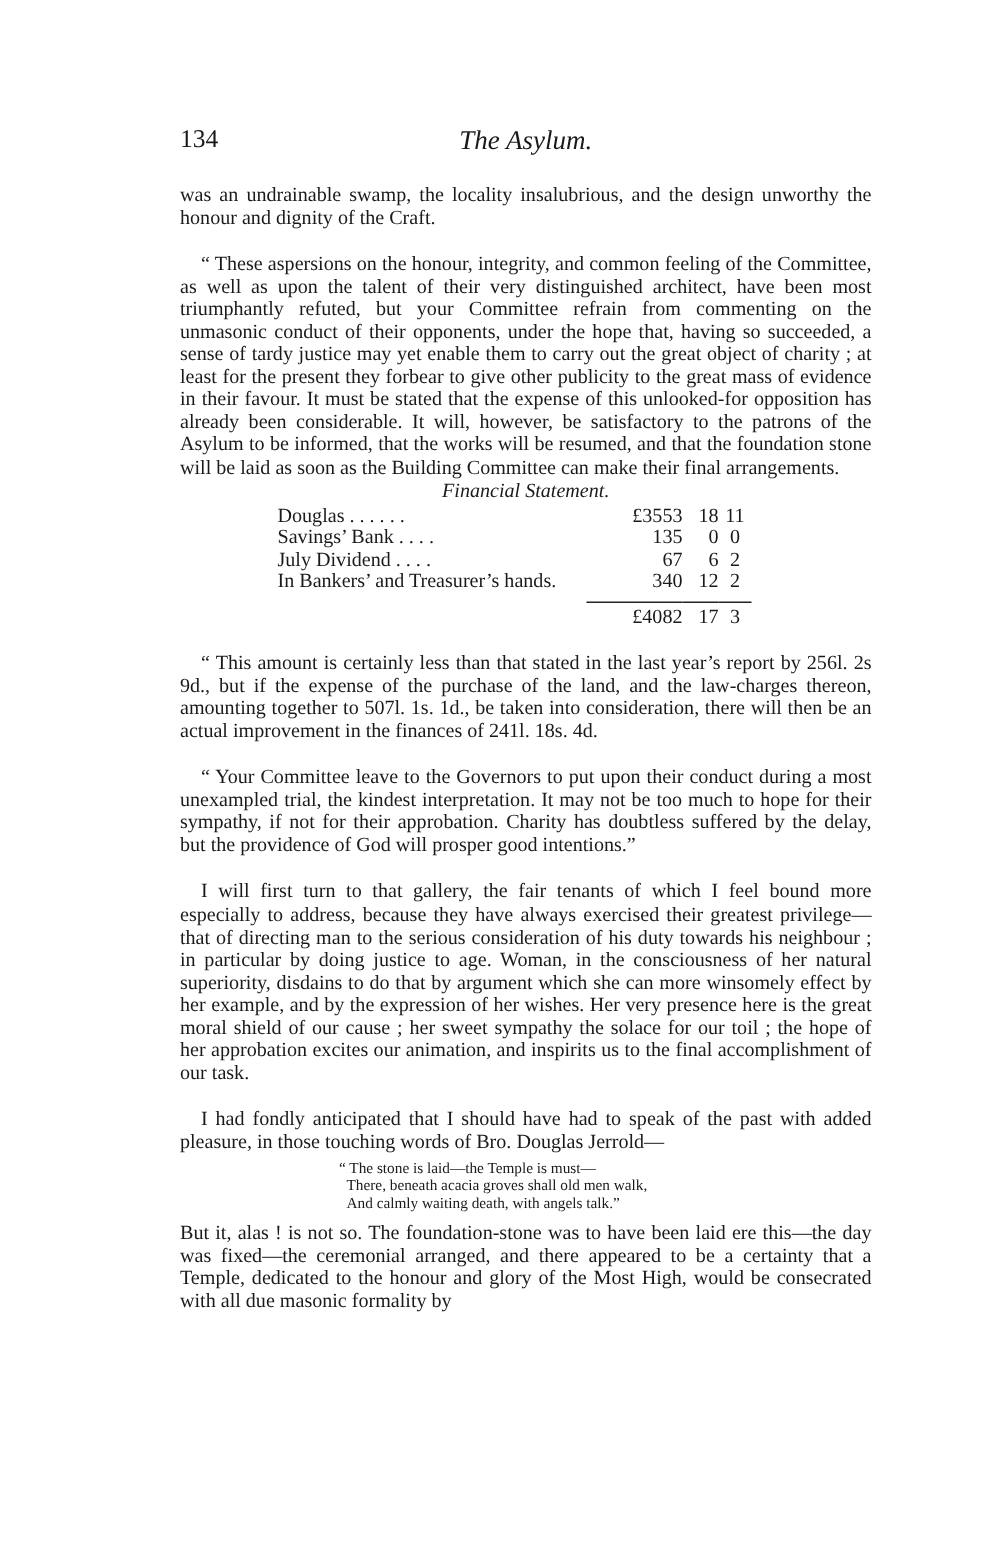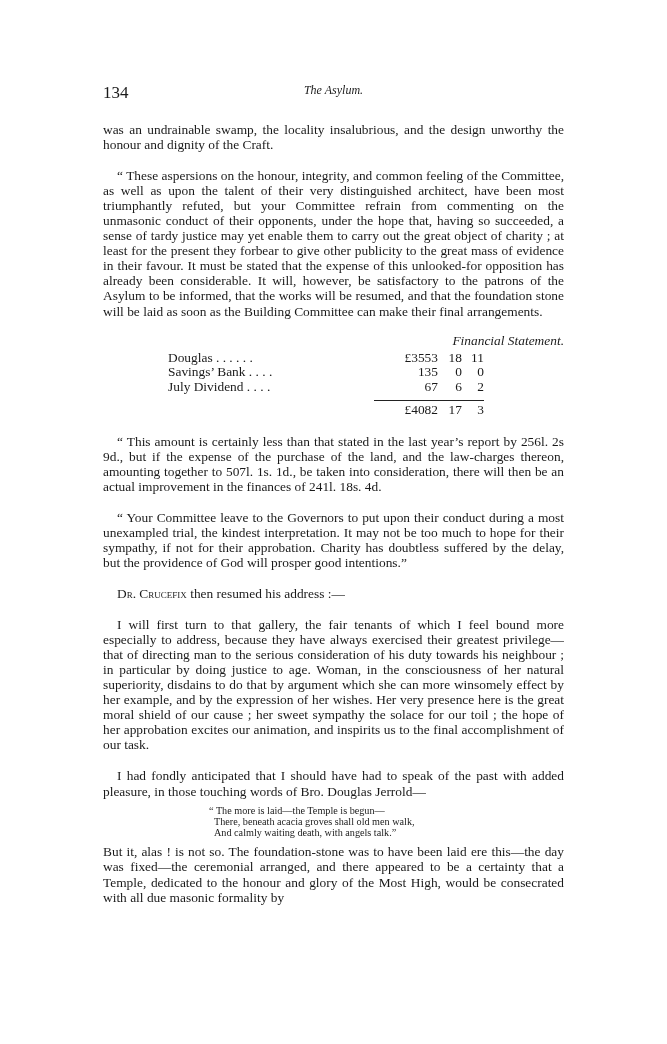"134" .page { left: 103px -> 120px }
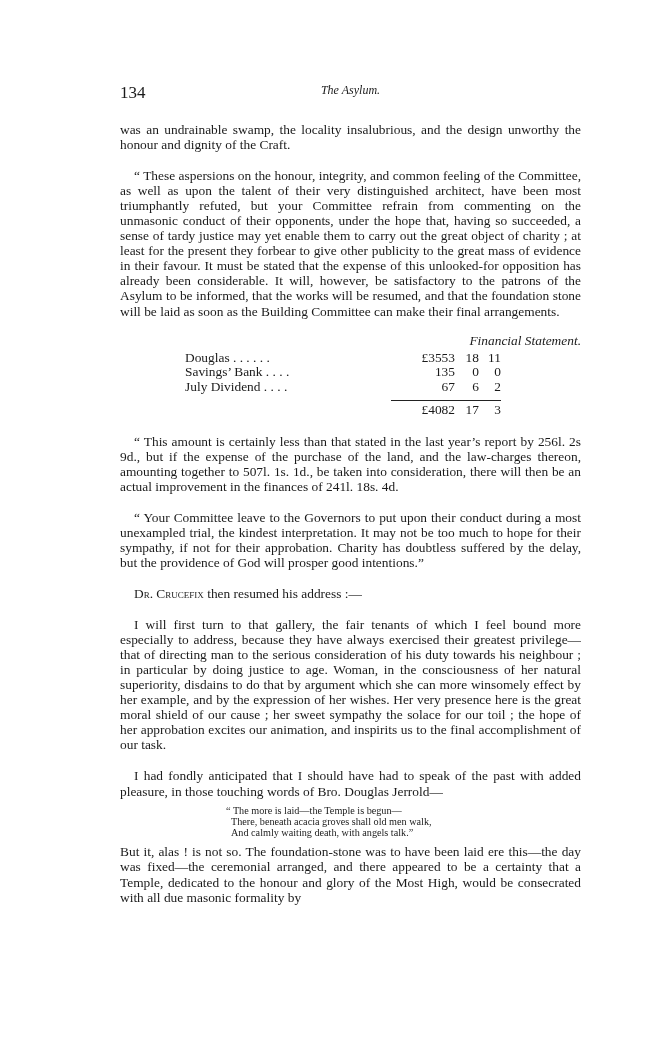"The Asylum." .running-title { font-size: 12px -> 18px }
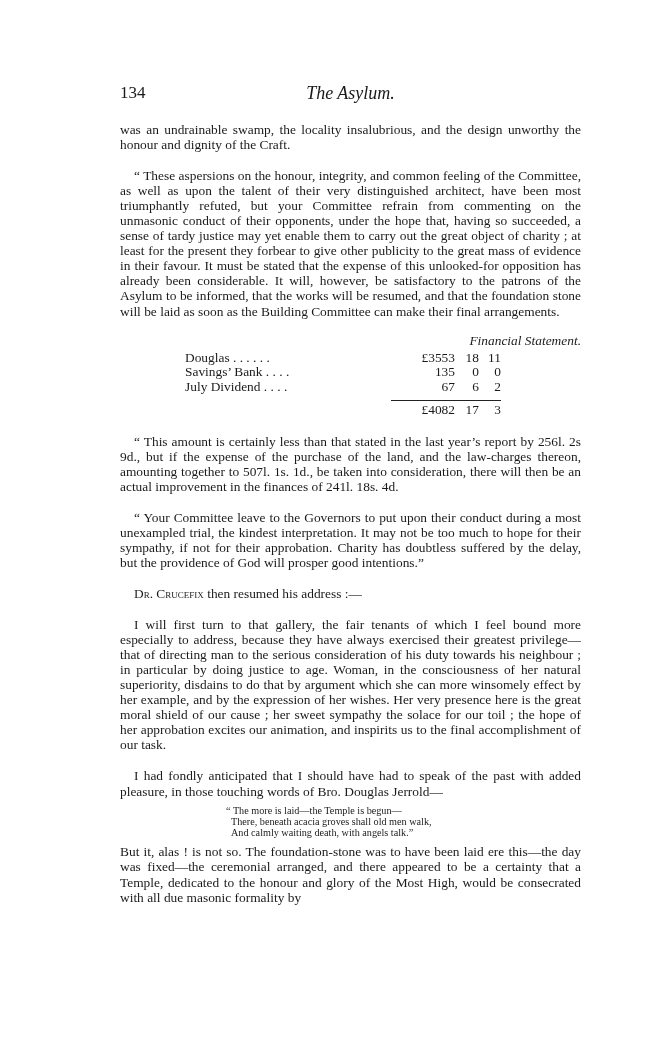"Financial Statement." .fin-title { margin-top: 14px -> none; text-align: right -> center }
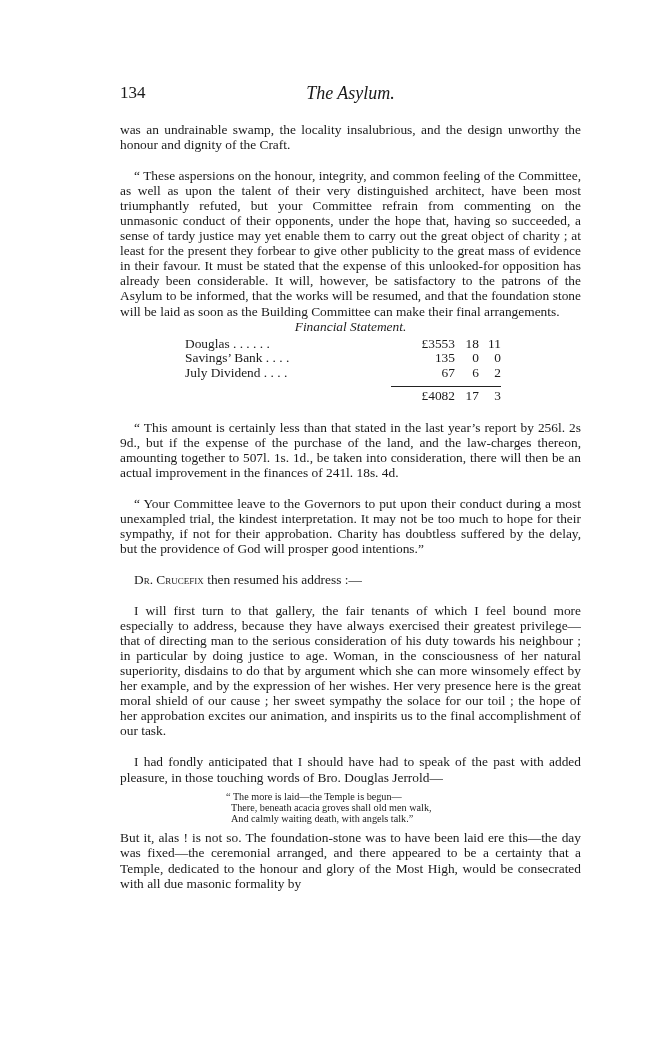"11" td.d { text-align: right -> center }
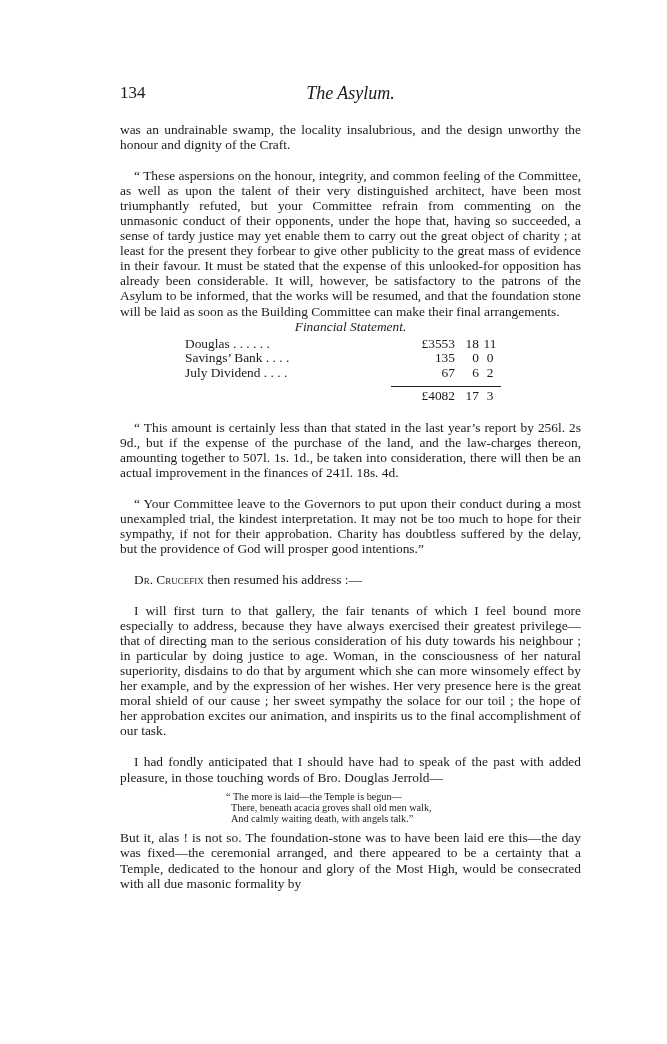"In Bankers’ and Treasurer’s hands." tr { html: none -> <tr> <td>In Bankers’ and Treasurer’s hands.</td> <td>340</td> <td>12</td> <td>2</td> </tr> }
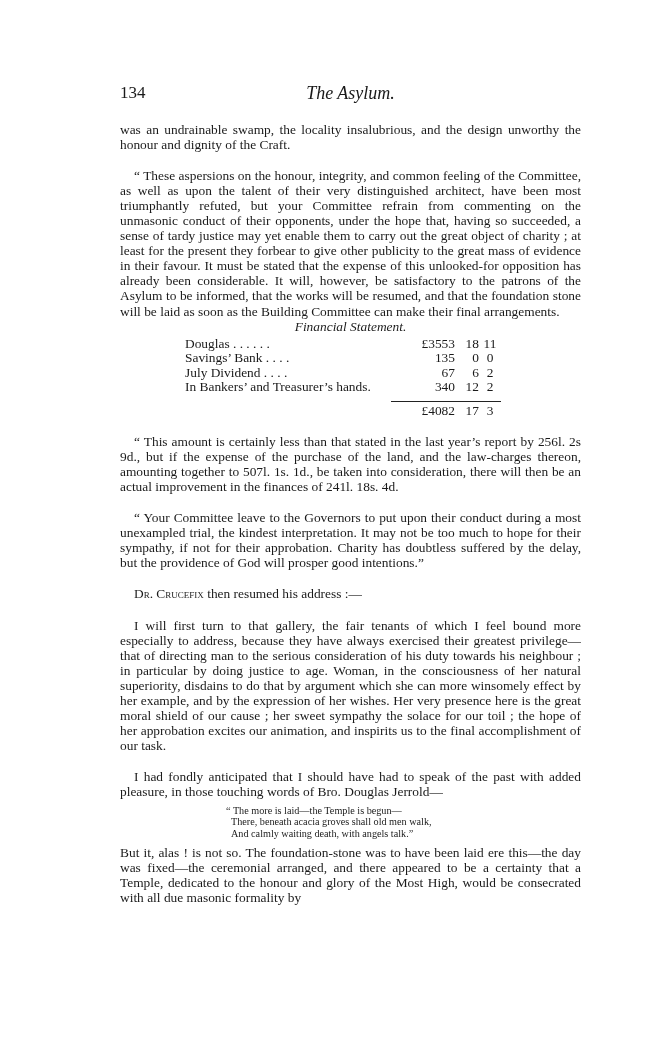"Dr. Crucefix then resumed his" p.ind { html: <p><span>Dr. Crucefix</span><span> then resumed his address :—</span></p> -> none }
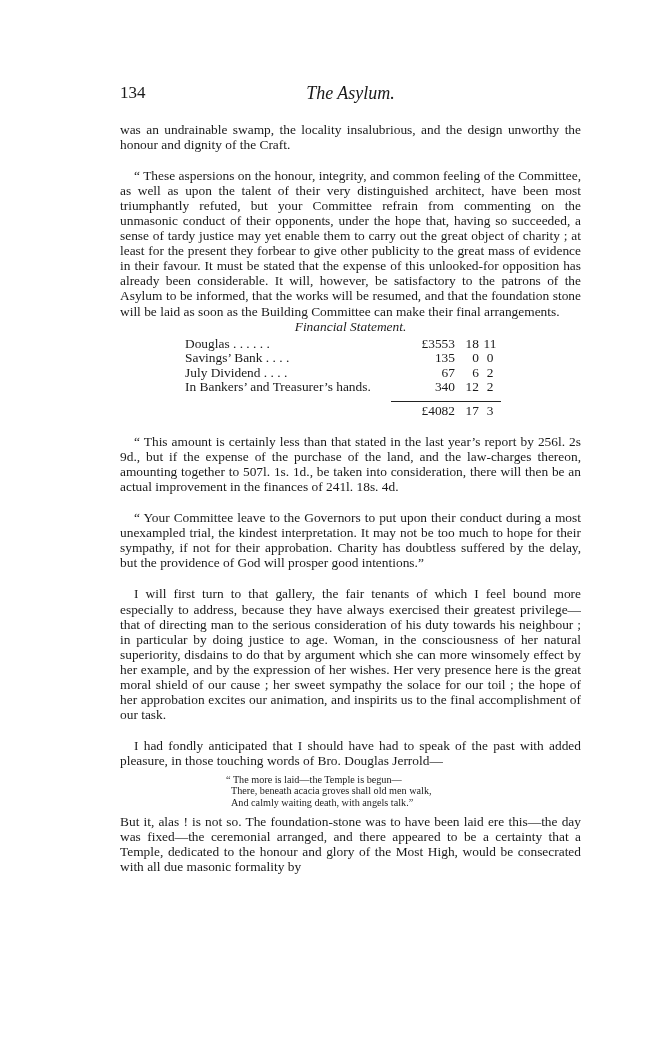"“ The more is laid—the" div { text: more is laid—the Temple is begun -> stone is laid—the Temple is must }
